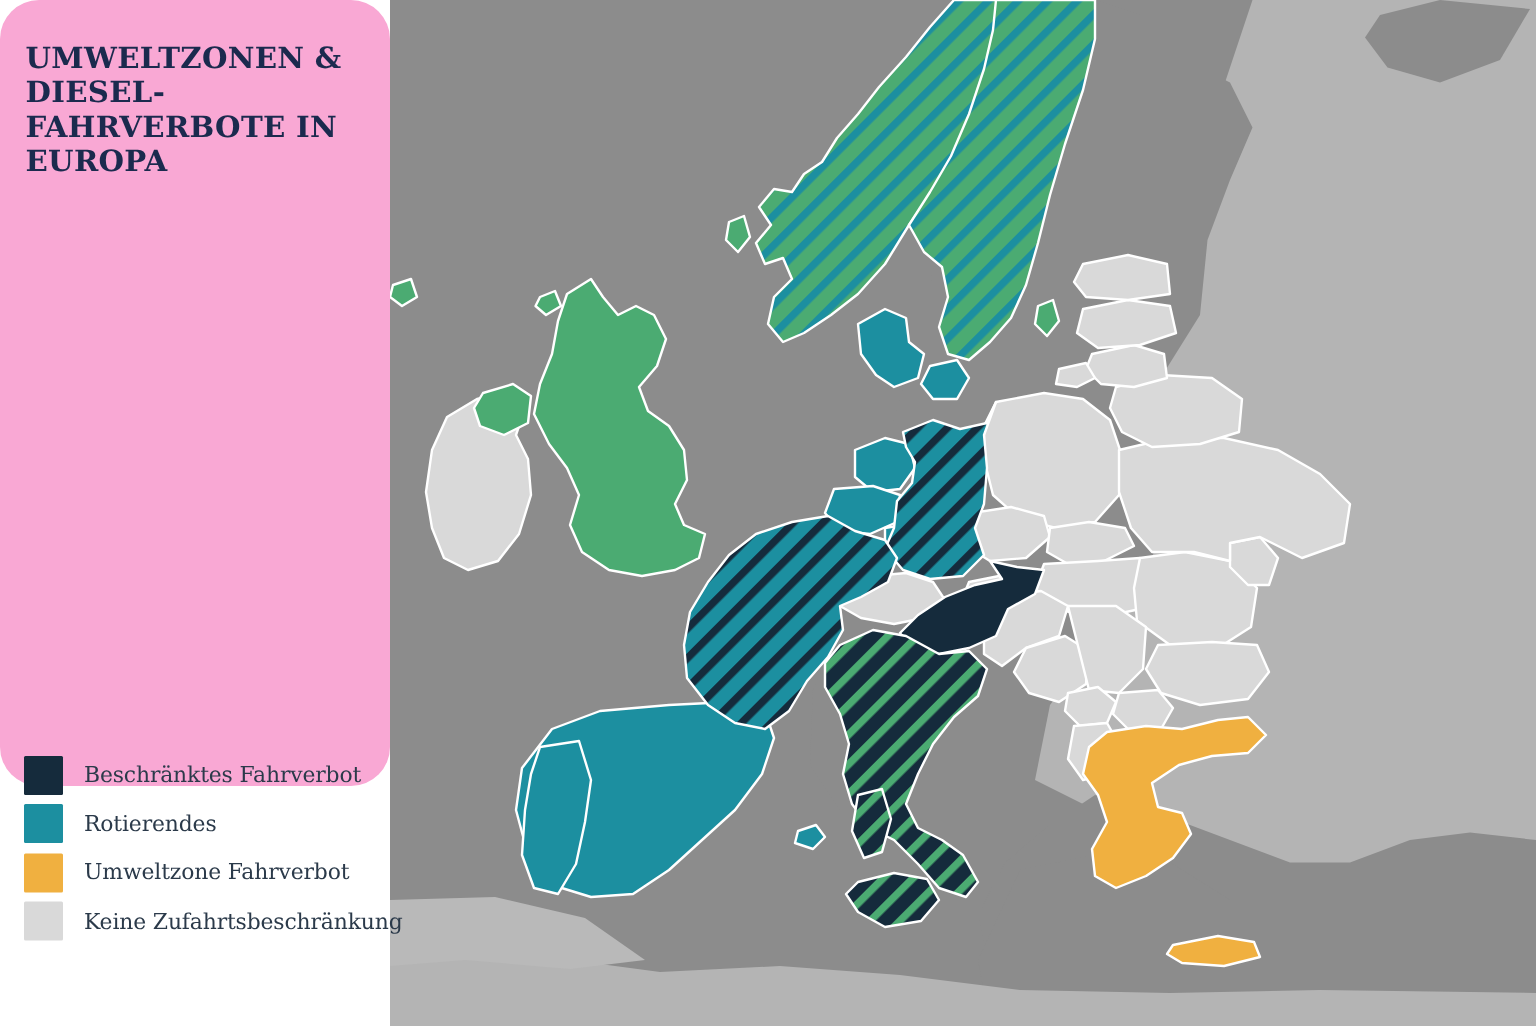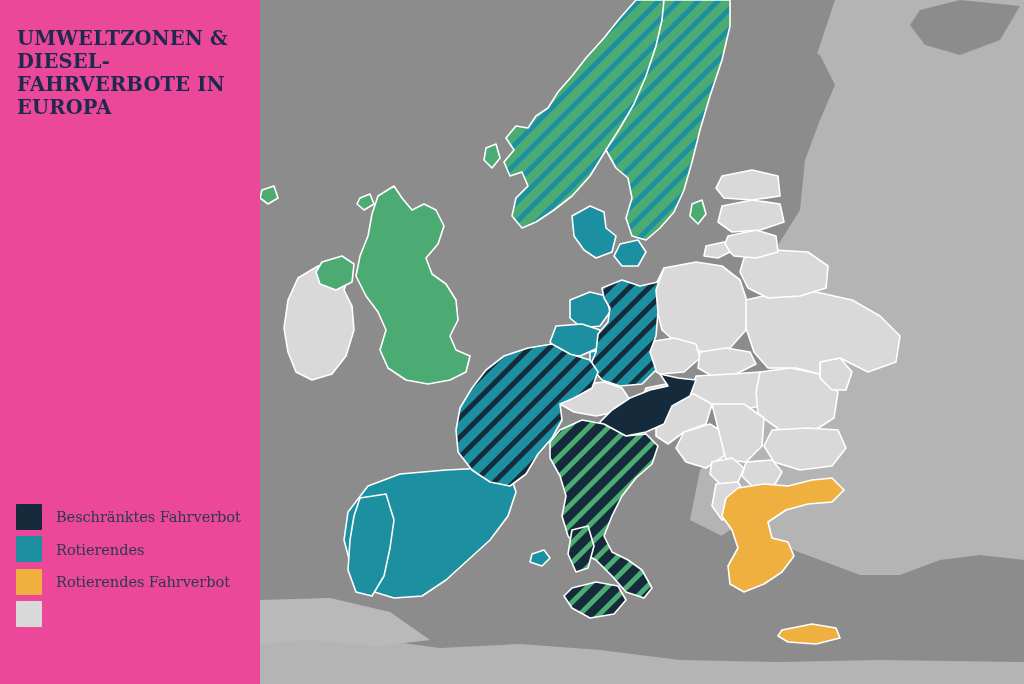"UMWELTZONEN & DIESEL-FAHRVERBOTE IN" #side-panel { background: #ec4899 -> #f9a8d4; border-radius: none -> 26px; height: 684px -> 524px }
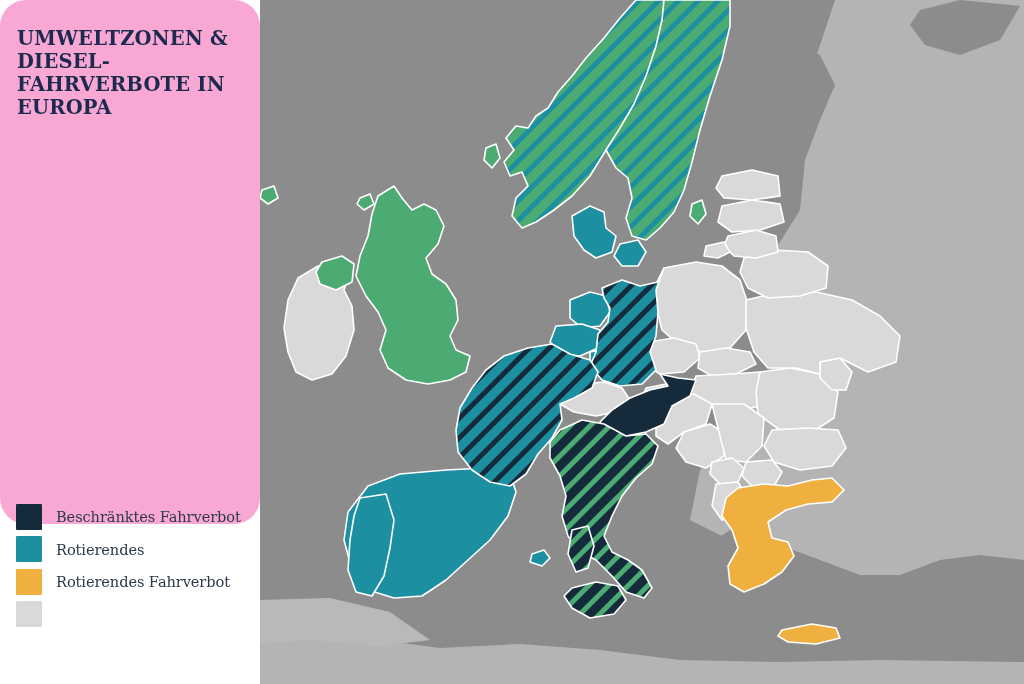"Rotierendes Fahrverbot" span.legend-label { text: Rotierendes -> Umweltzone }
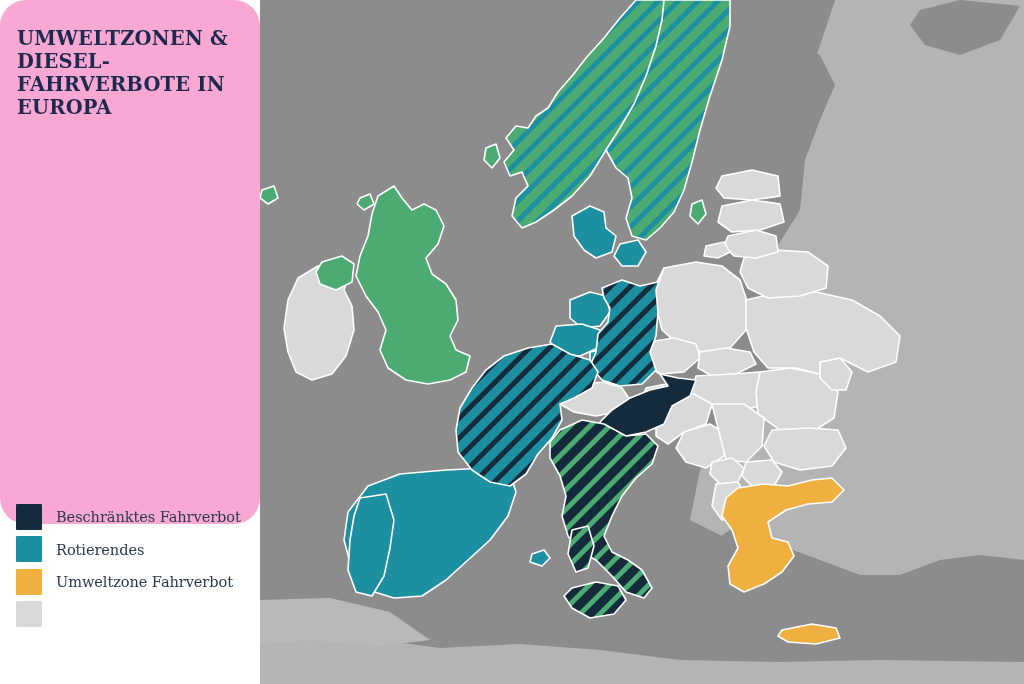"Keine Zufahrtsbeschränkung" span.legend-label { html: none -> <span>Keine Zufahrtsbeschränkung</span> }
